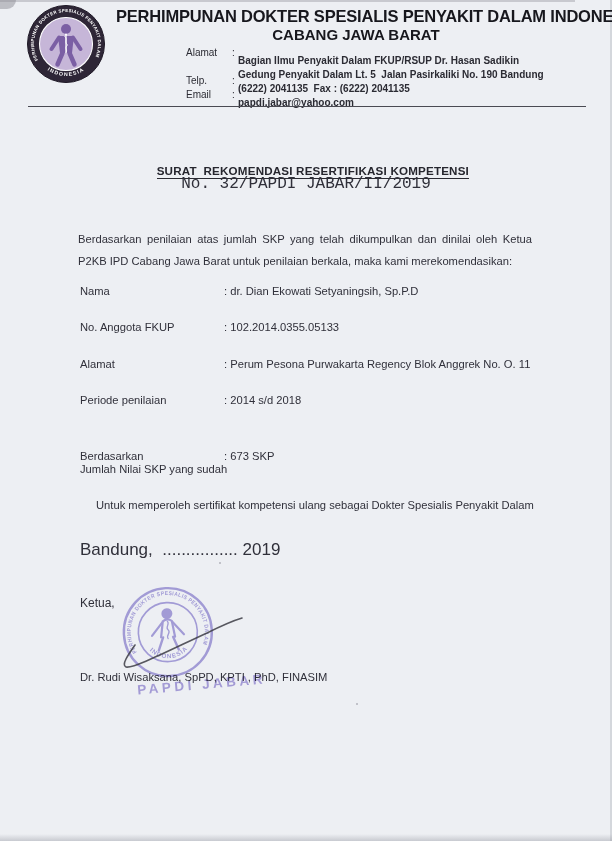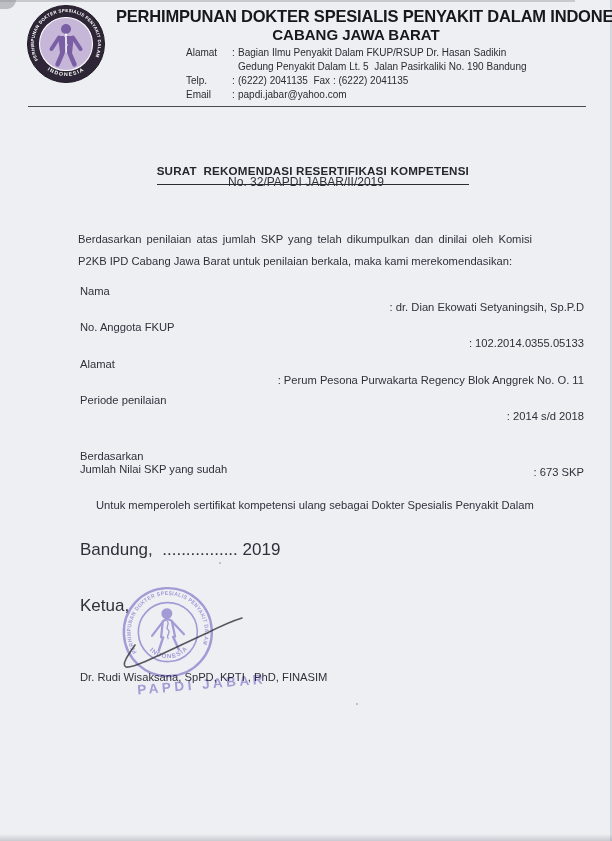"Bagian Ilmu Penyakit Dalam FKUP/RSUP" .c-row .c-val { font-weight: none -> bold; top: 0 -> 8px }
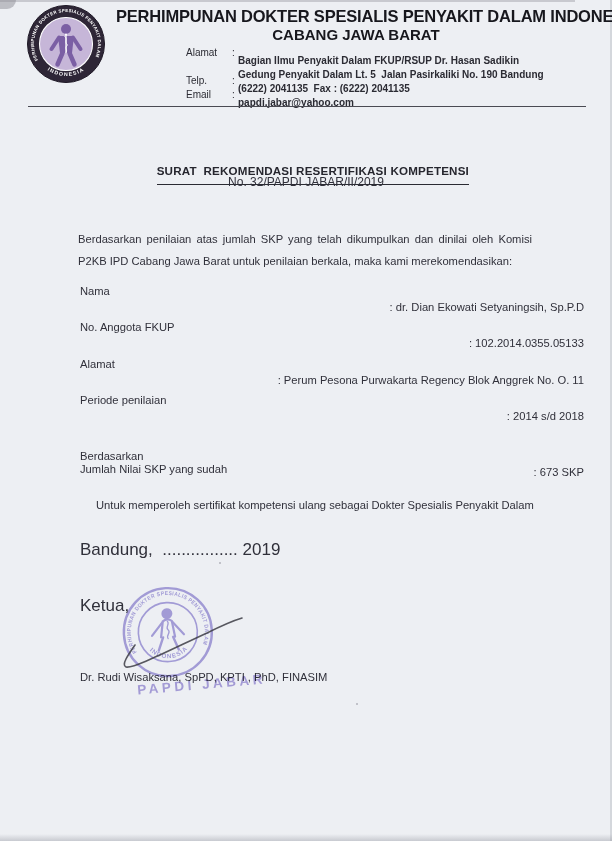"SURAT REKOMENDASI RESERTIFIKASI" .doc-title span { padding-bottom: 7px -> 1px }
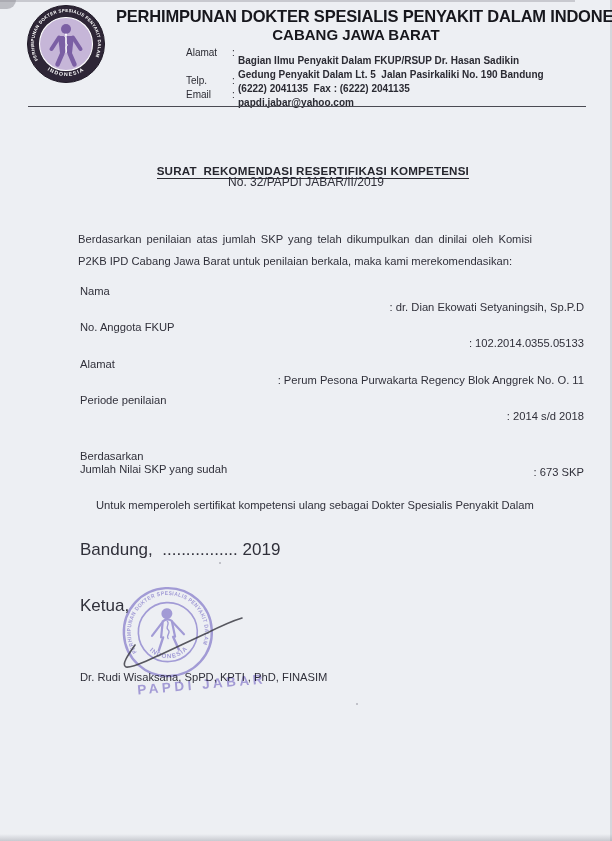"No. 32/PAPDI JABAR/II/2019" .doc-no { font-family: none -> Liberation Mono, monospace; font-size: 12px -> 16px }
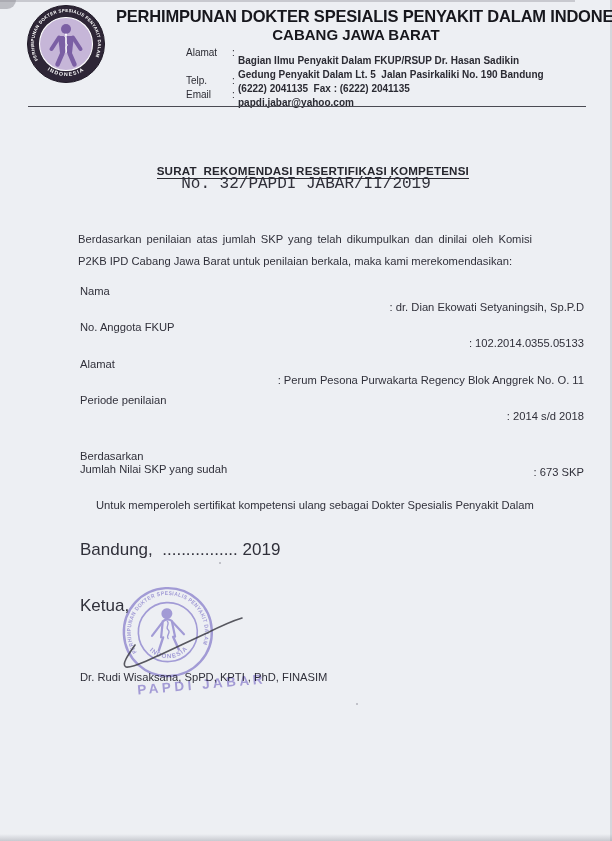"Berdasarkan penilaian atas jumlah SKP" p.intro { text: Komisi -> Ketua }
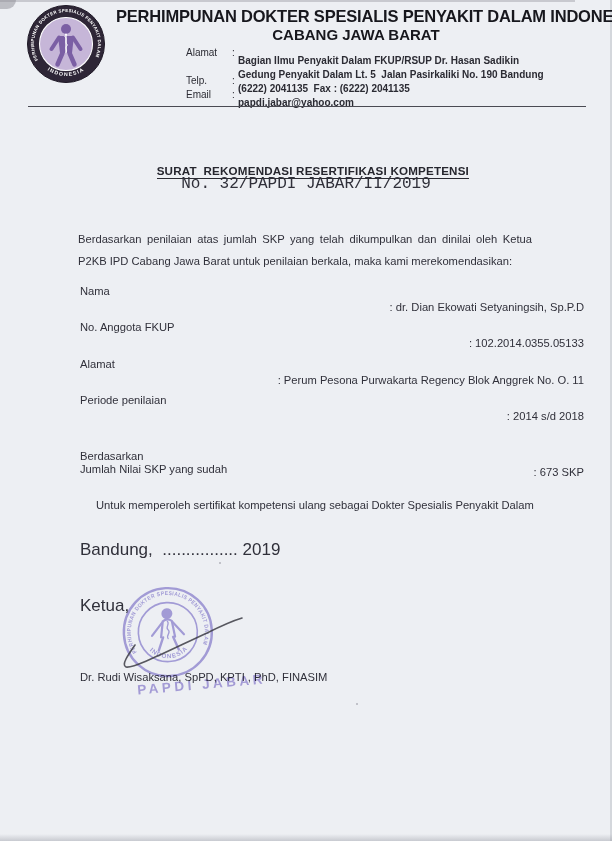": dr. Dian Ekowati Setyaningsih," .f-row .f-value { text-align: right -> none; top: 16px -> 0 }
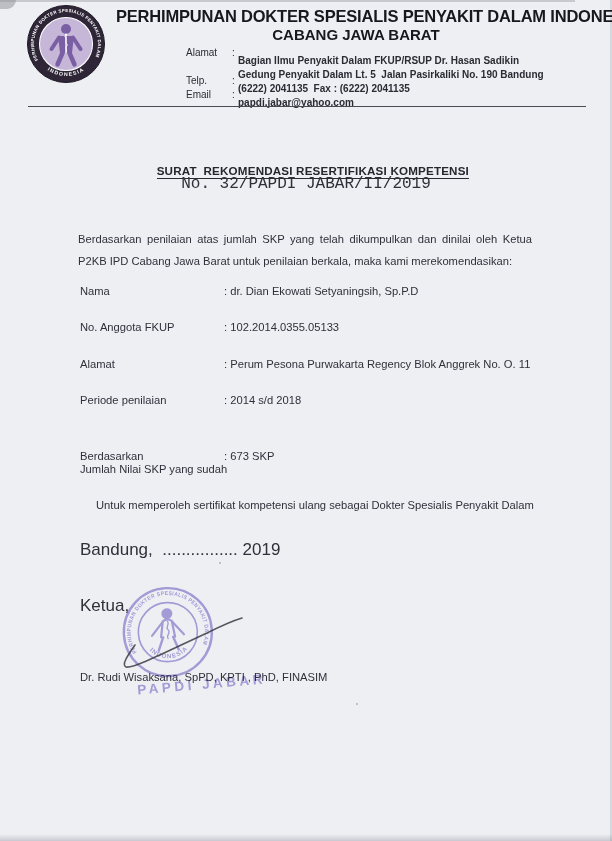"Ketua," .role { font-size: 17px -> 12px }
